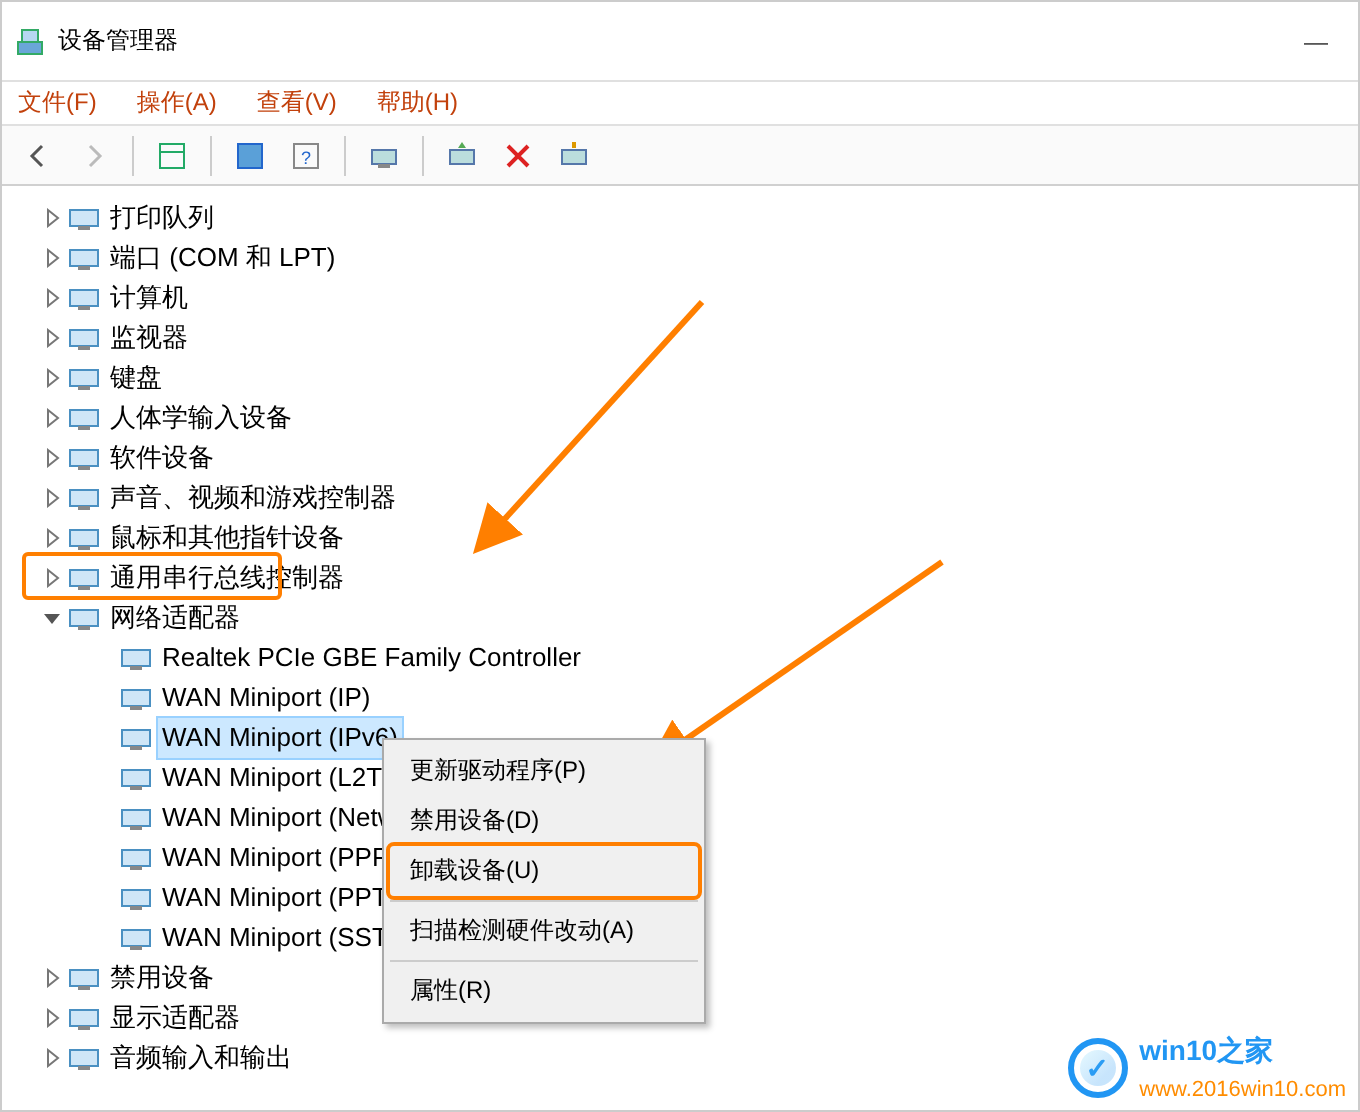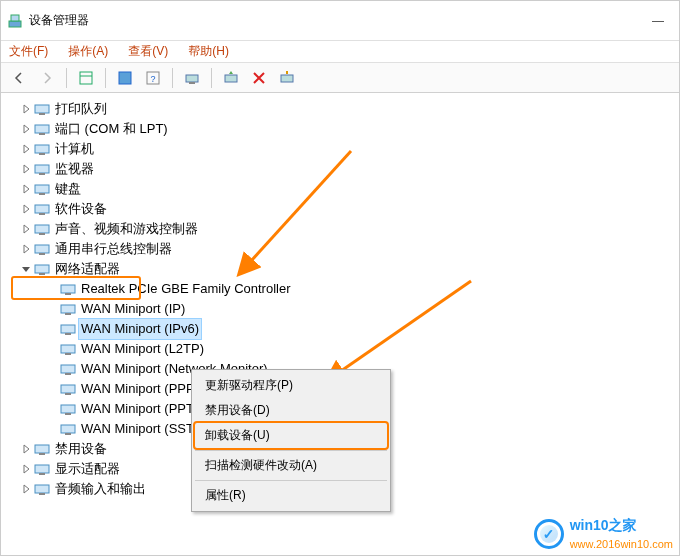"人体学输入设备" div.node { html: none -> <div> <span> <svg> <path></path> </svg> </span> <span> <svg> <rect></rect> <rect></rect> </svg> </span> <span>人体学输入设备</span> </div> }
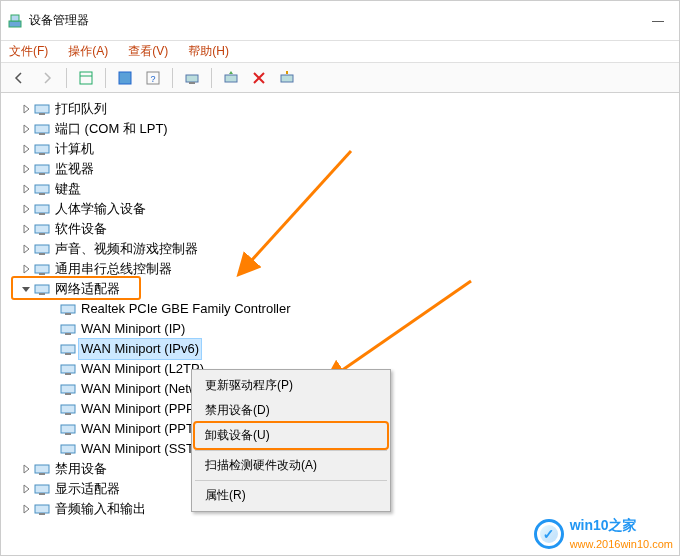"鼠标和其他指针设备" div.node { html: none -> <div> <span> <svg> <path></path> </svg> </span> <span> <svg> <rect></rect> <rect></rect> </svg> </span> <span>鼠标和其他指针设备</span> </div> }
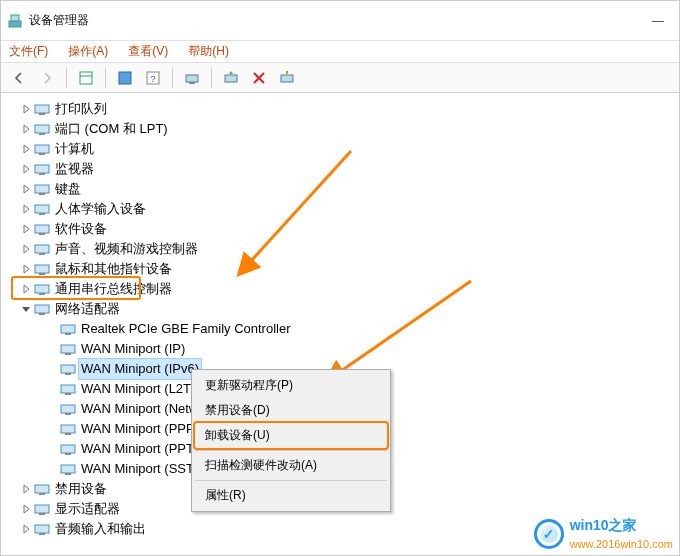"更新驱动程序(P)" .context-menu { width: 200px -> 162px }
